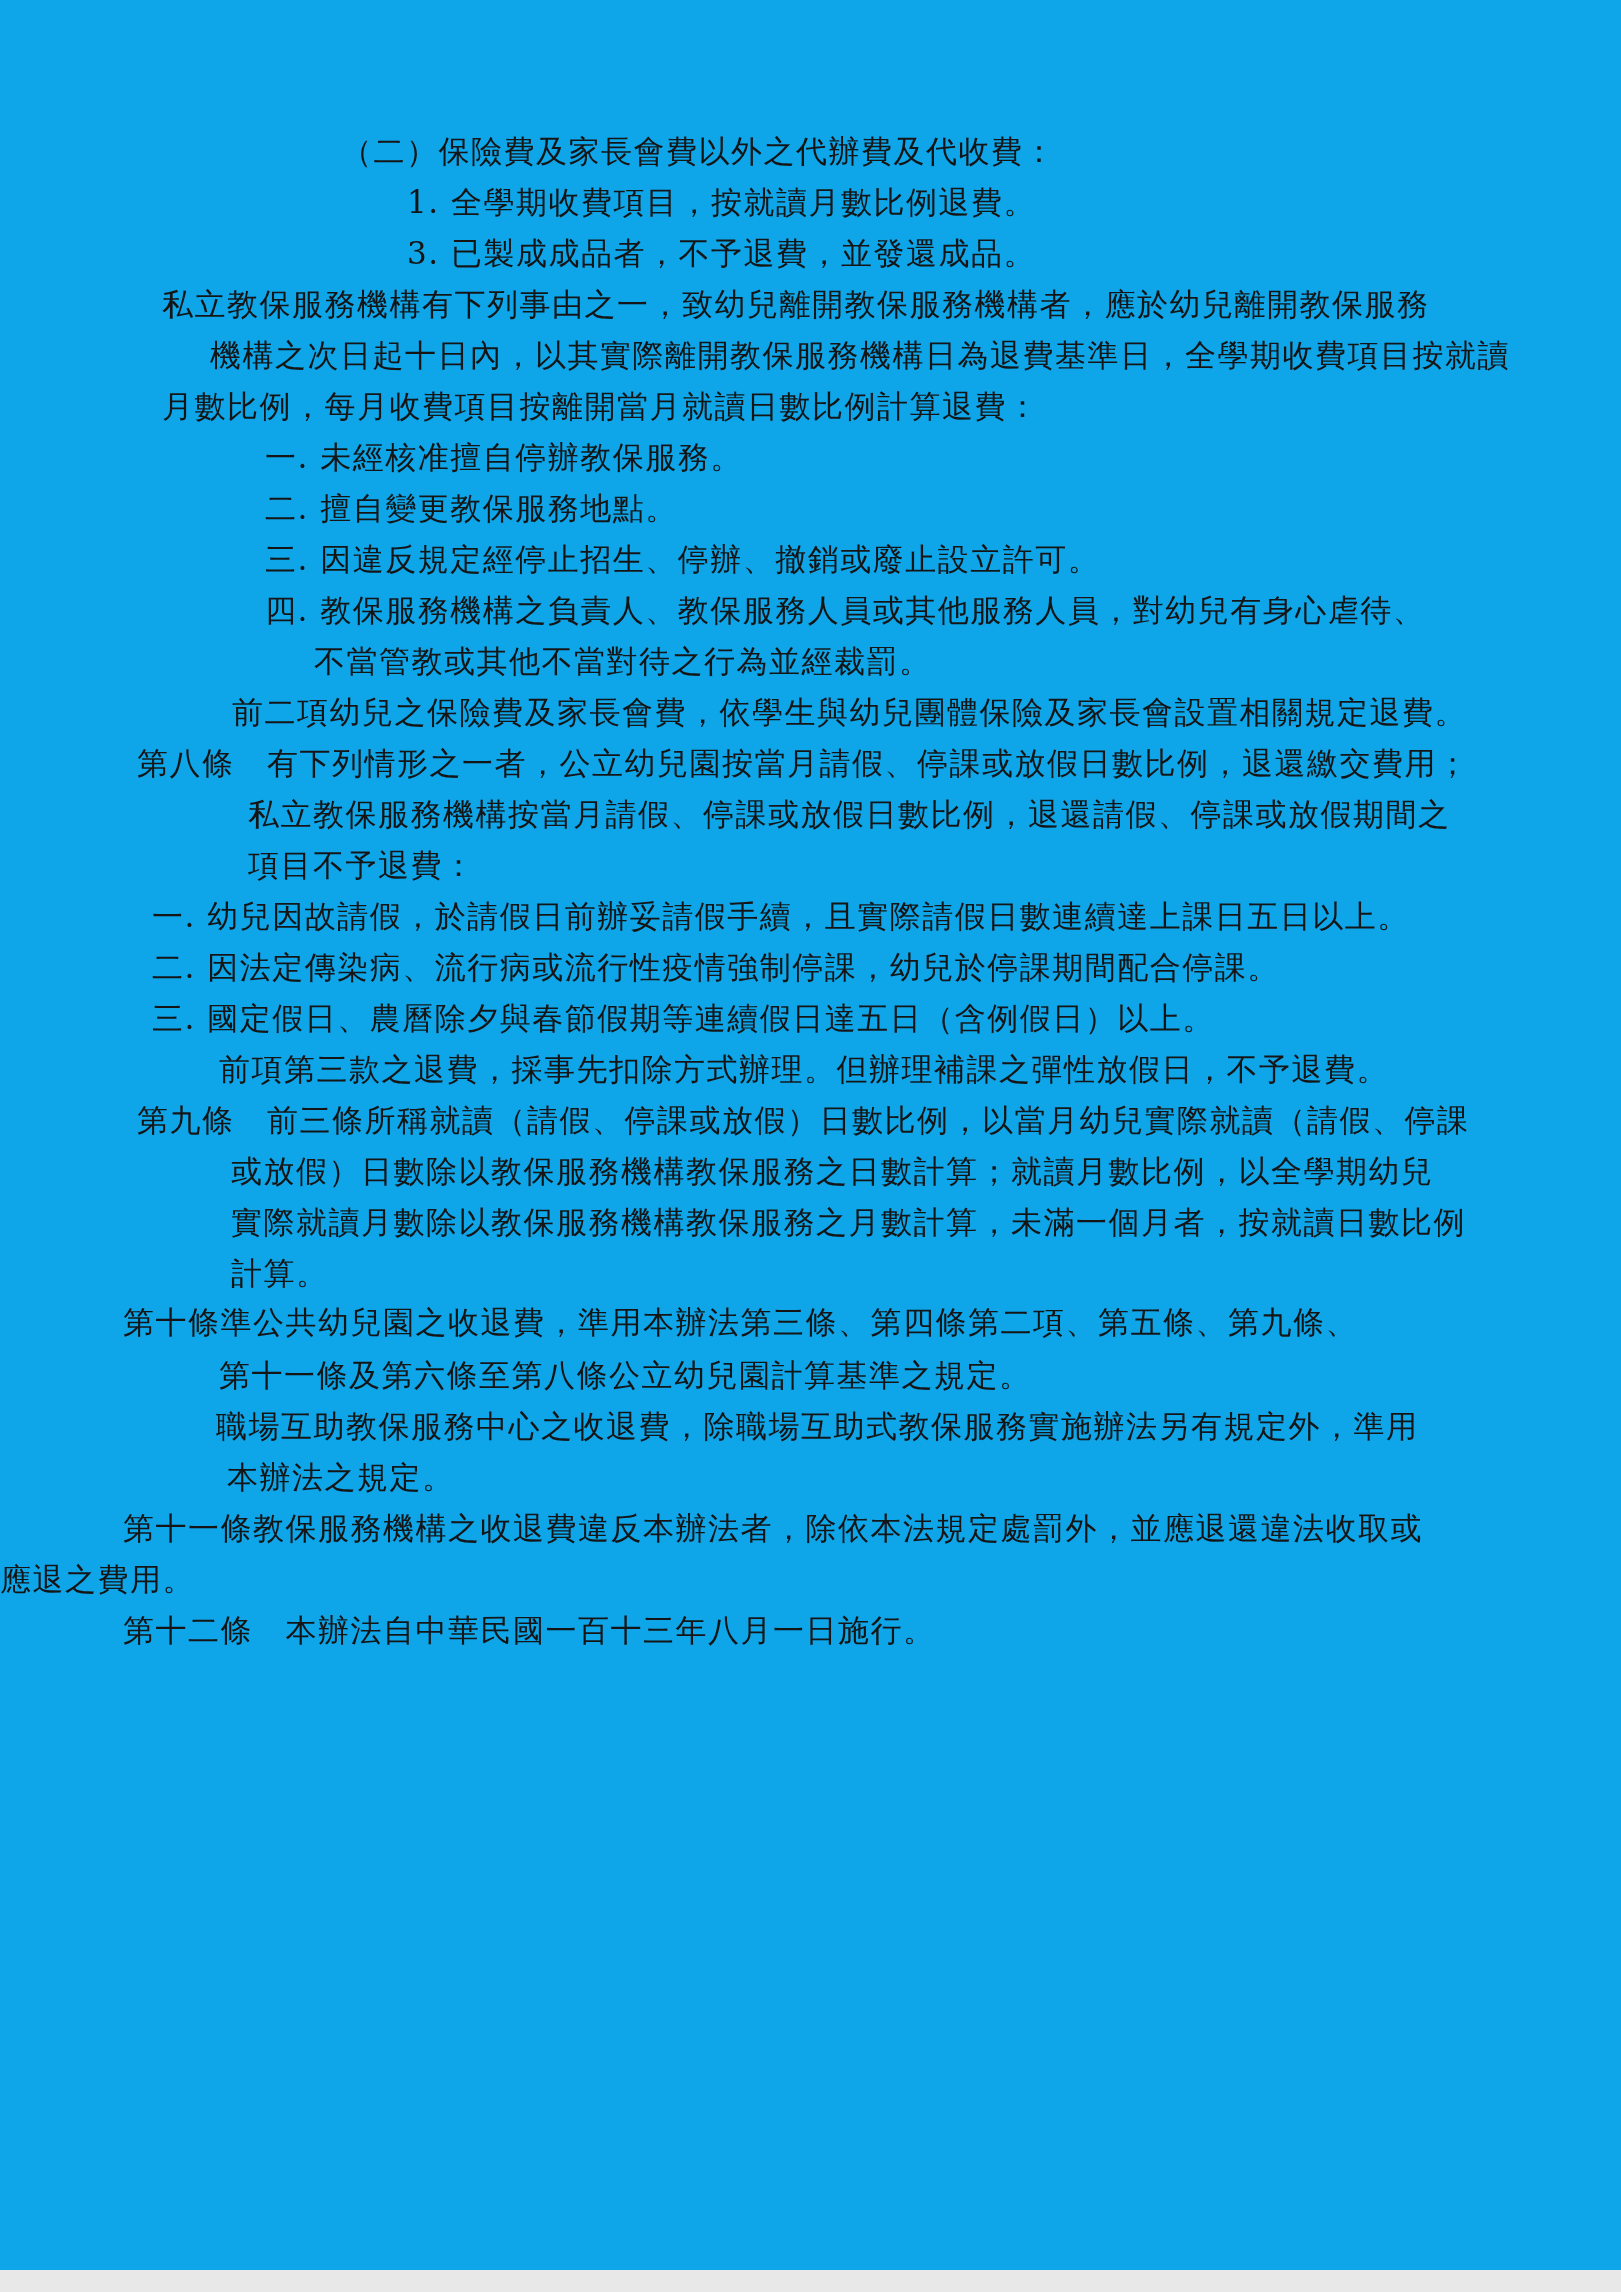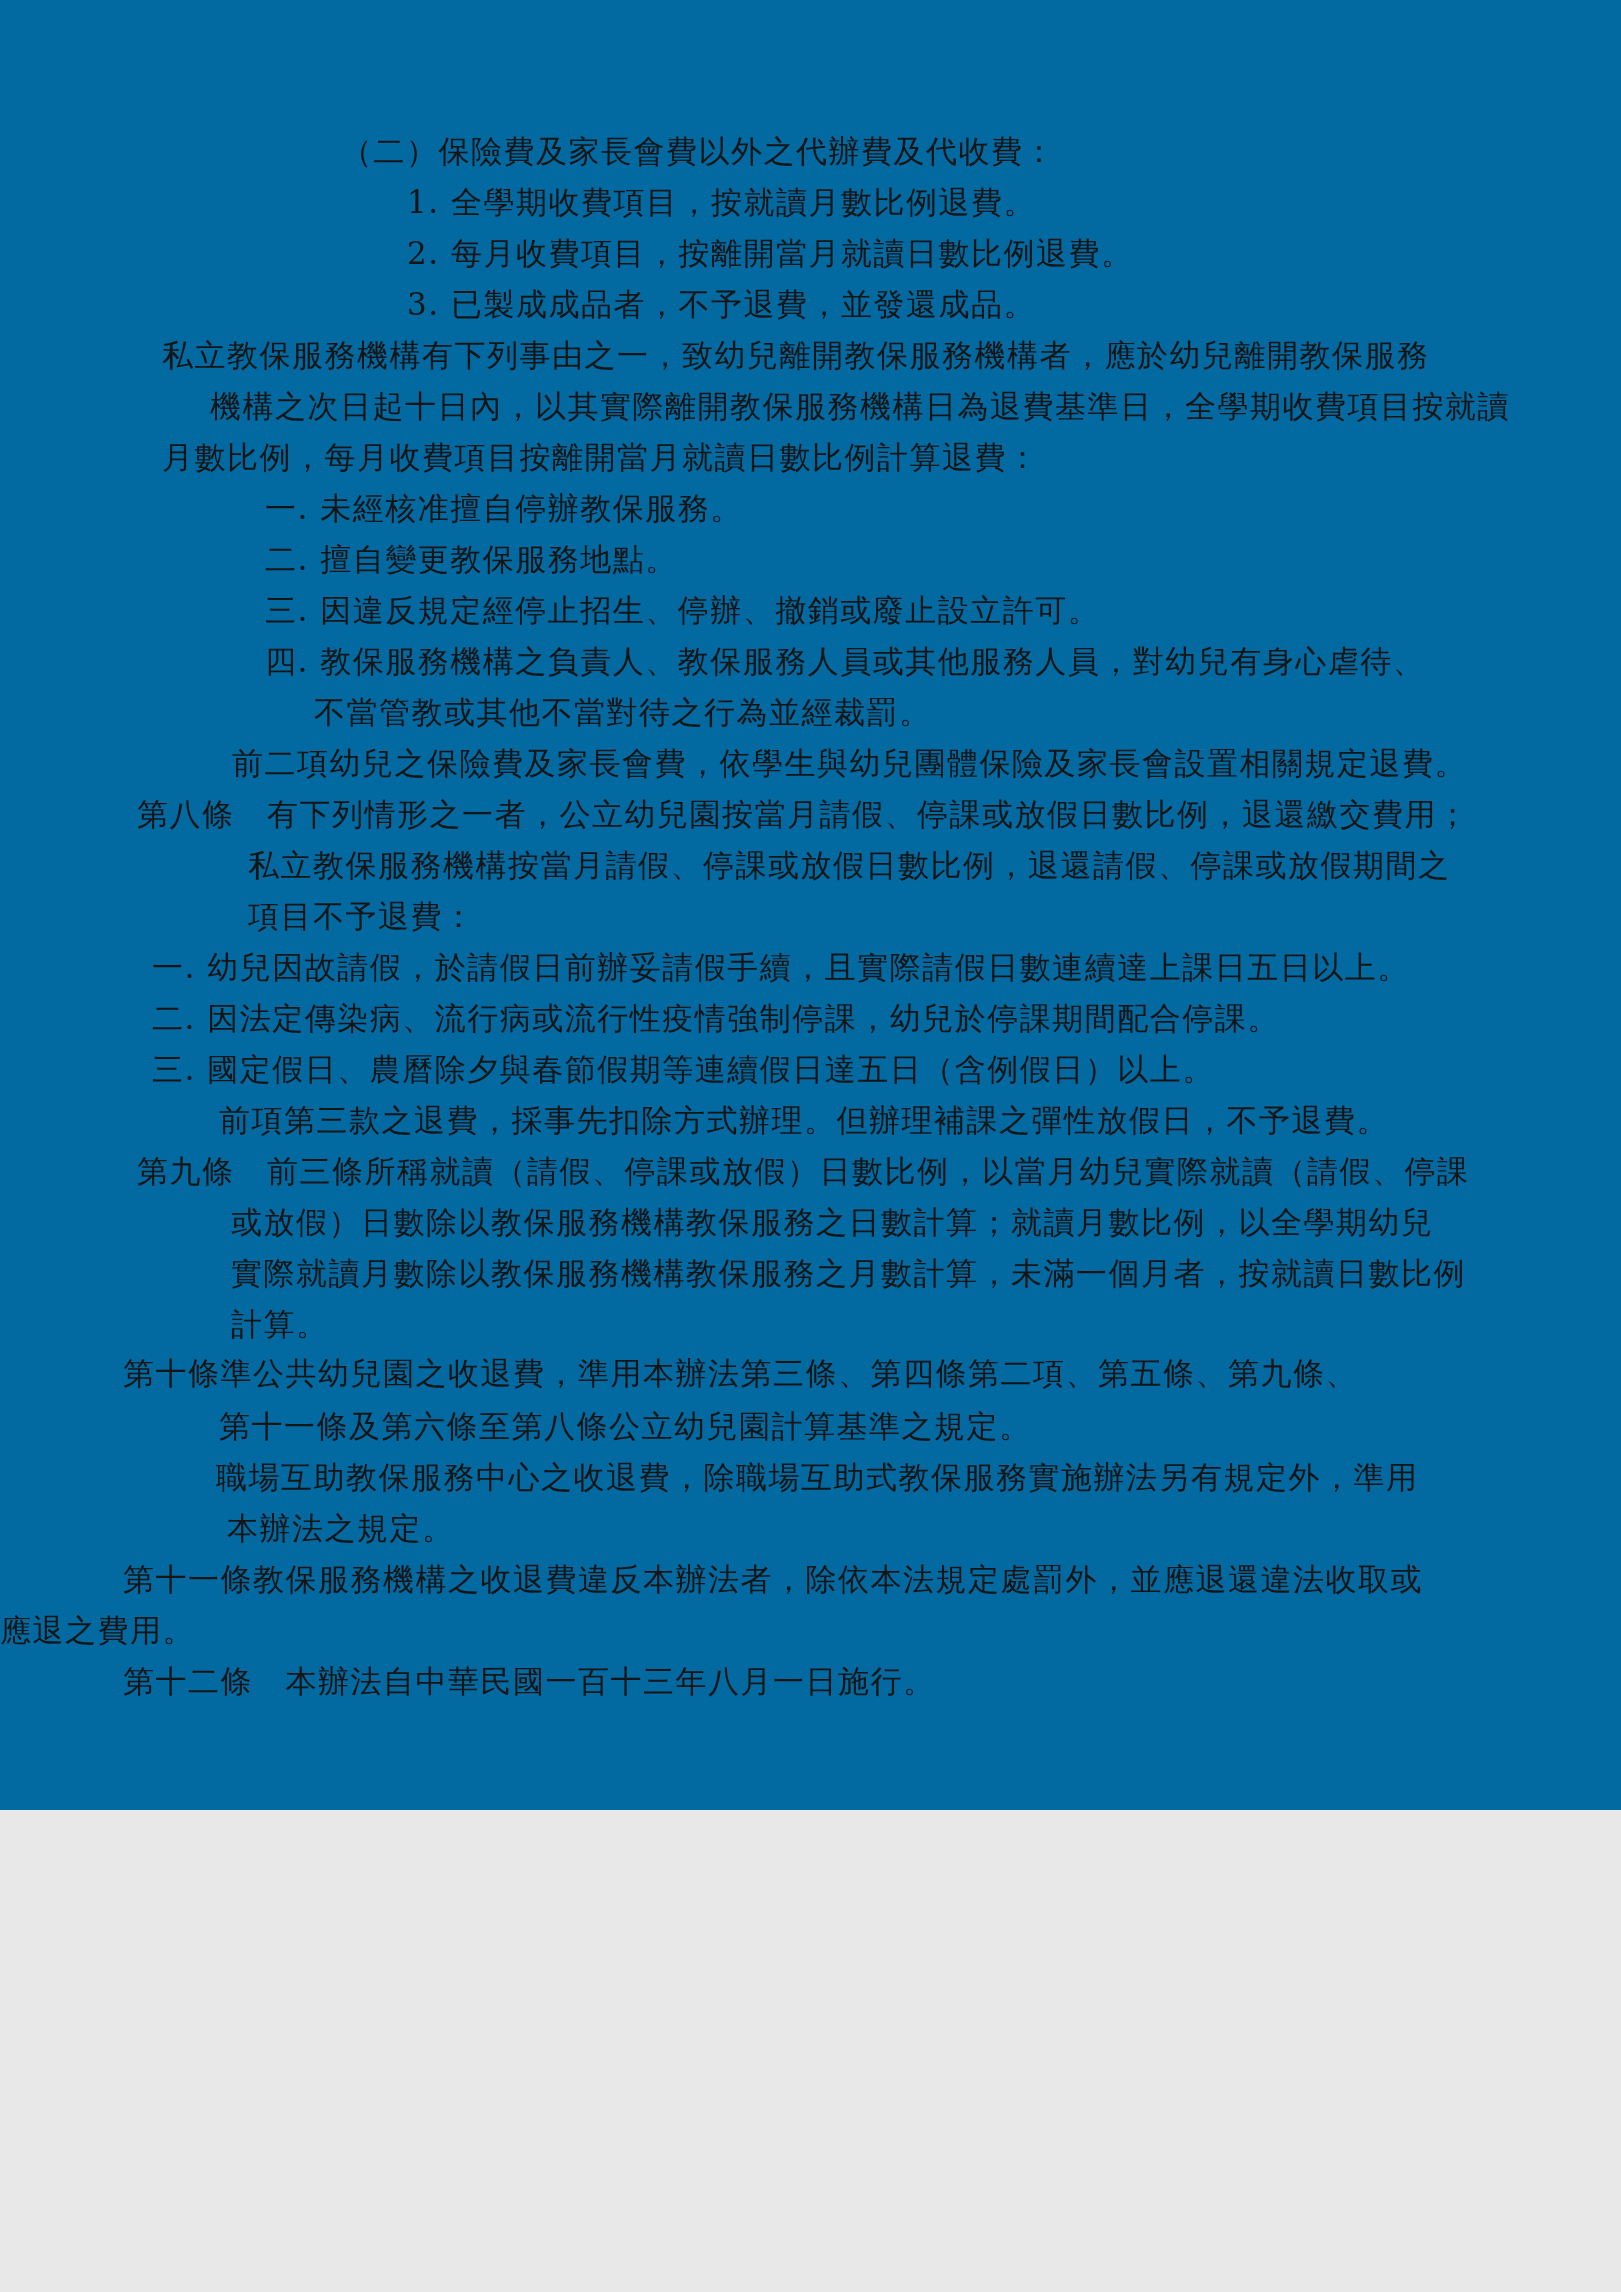"（二）保險費及家長會費以外之代辦費及代收費：" .page { background: #0369a1 -> #0ea5e9; height: 1810px -> 2270px }
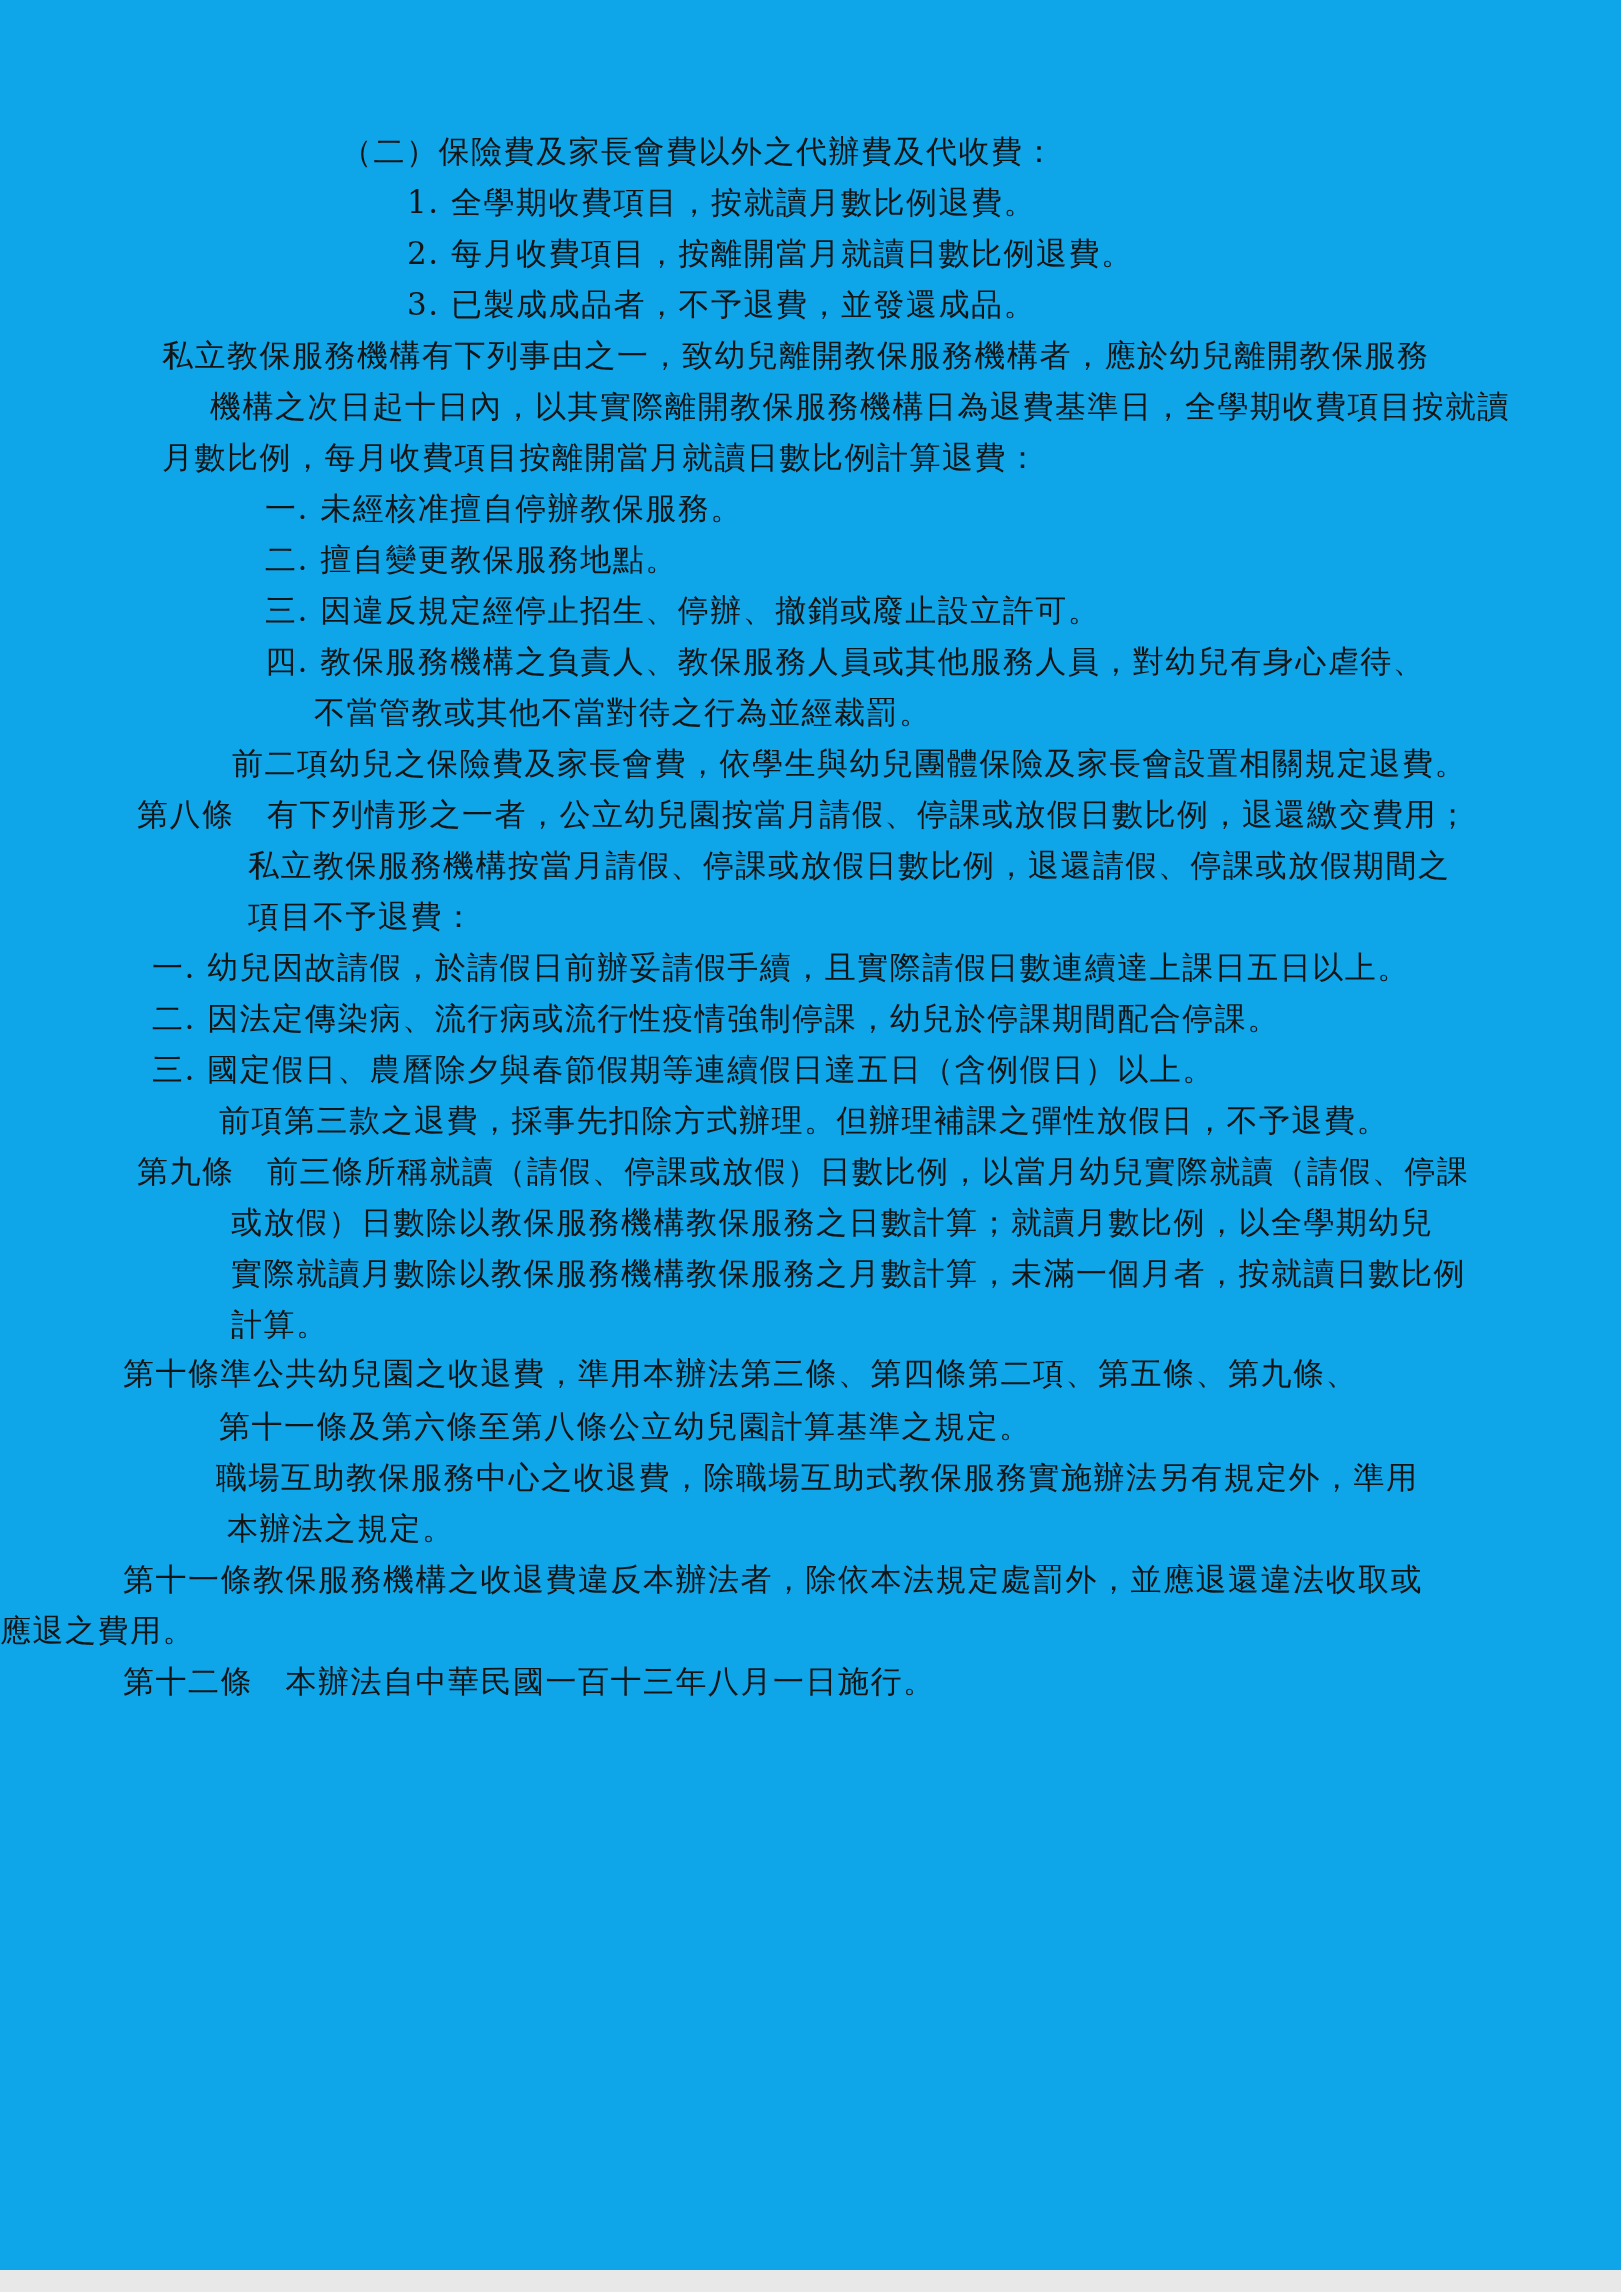"2. 每月收費項目，按離開當月就讀日數比例退費。" div.line { html: <div>2. 每月收費項目，按離開當月就讀日數比例退費。</div> -> none }
